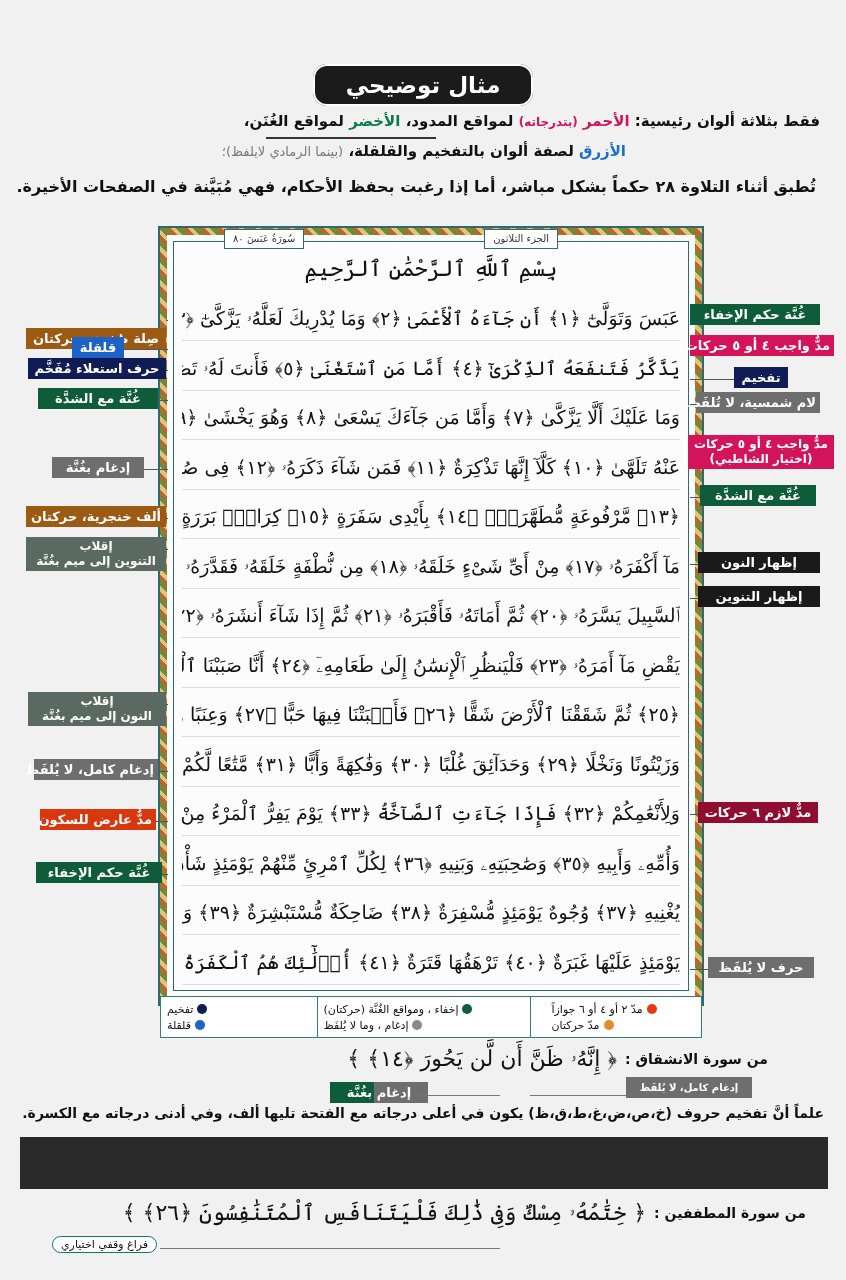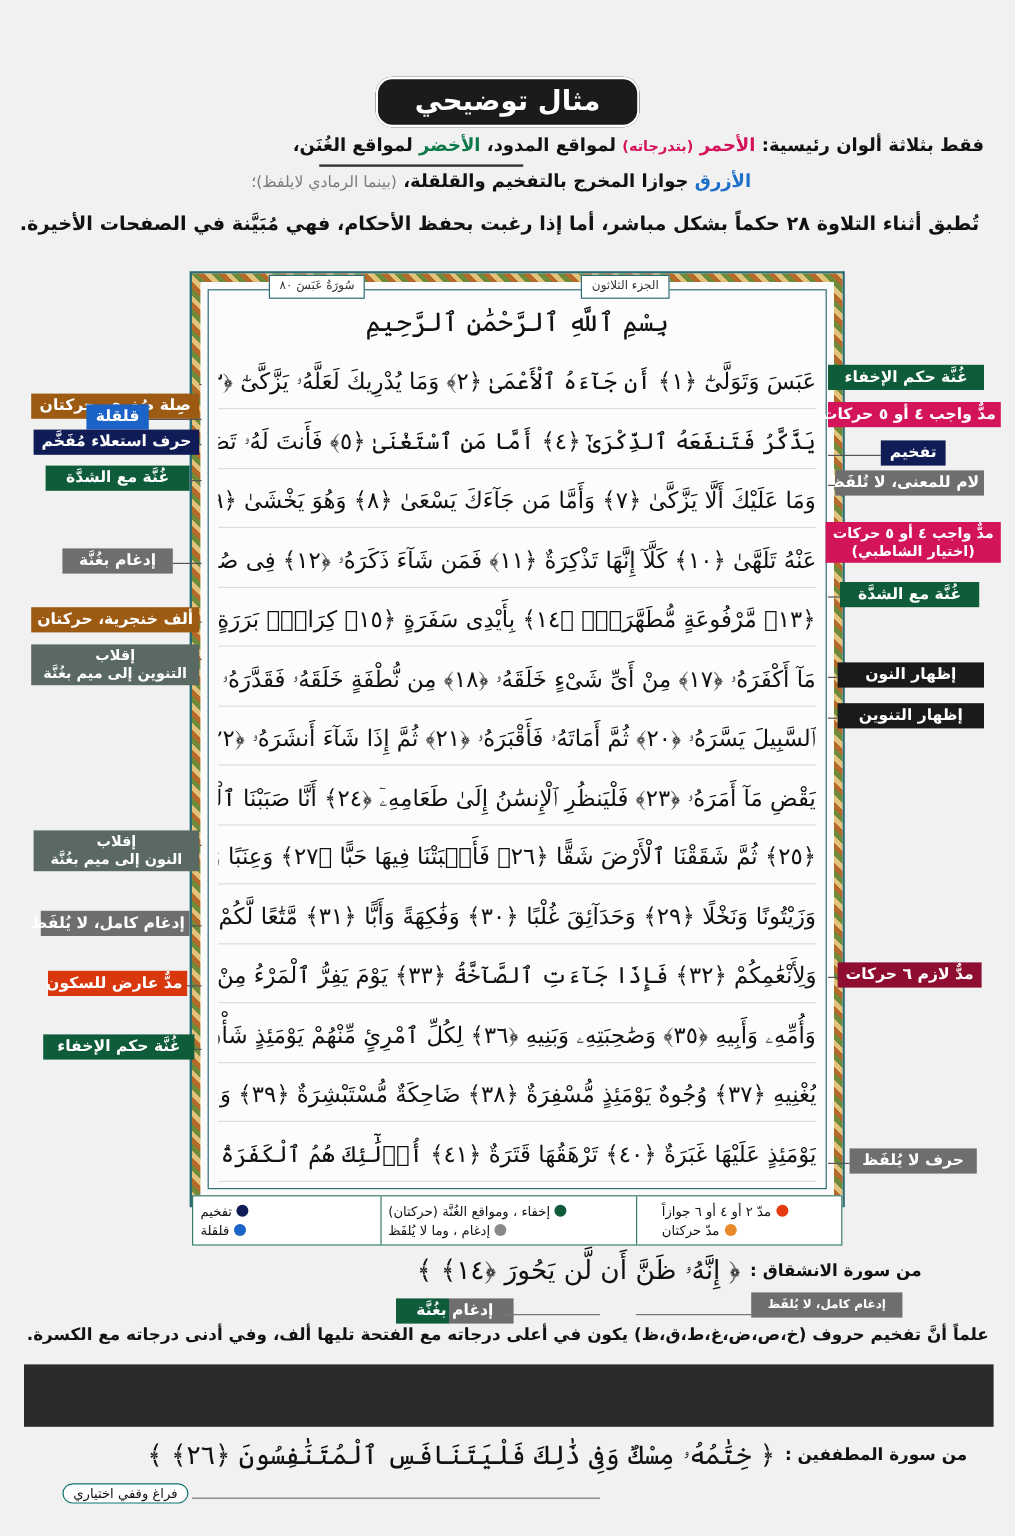"جوازا المخرج بالتفخيم والقلقلة،" span { text: جوازا المخرج -> لصفة ألوان }
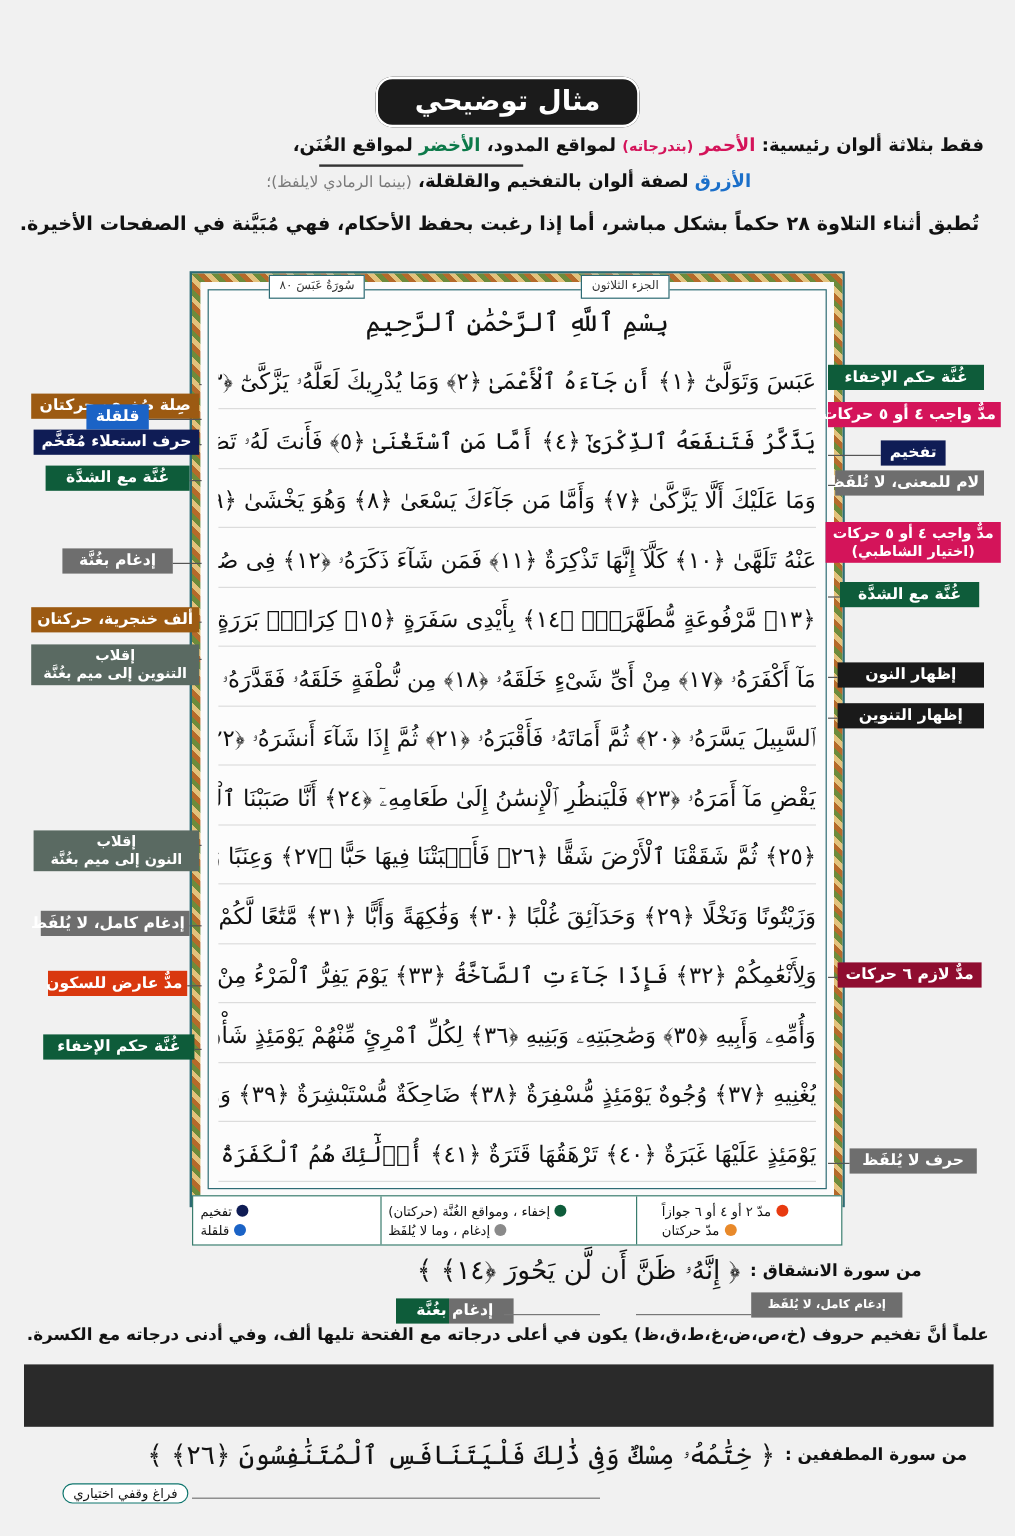"لام للمعنى، لا تُلفَظ" div.label { text: للمعنى -> شمسية }
